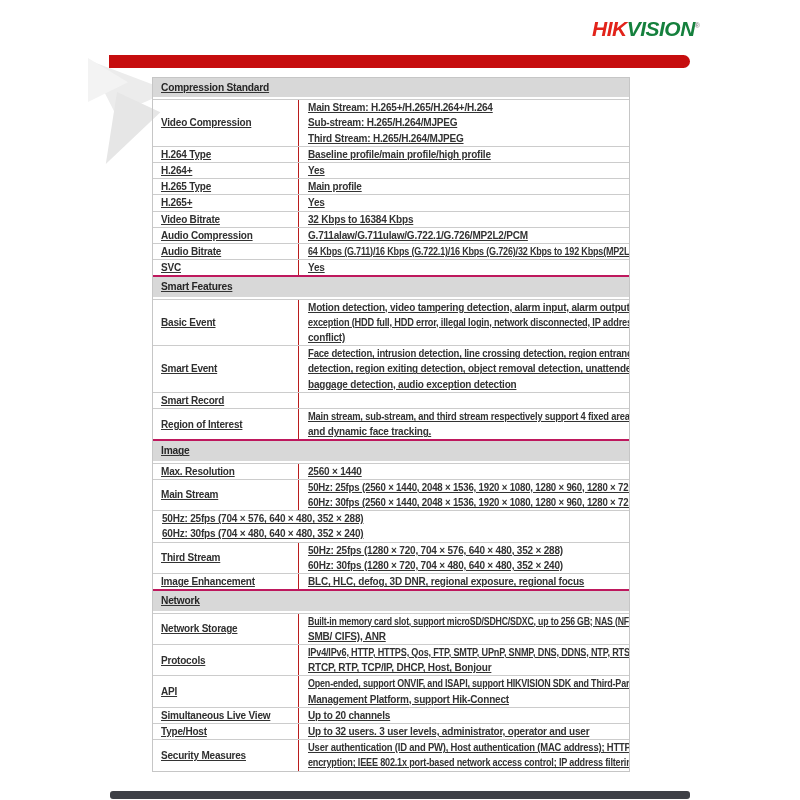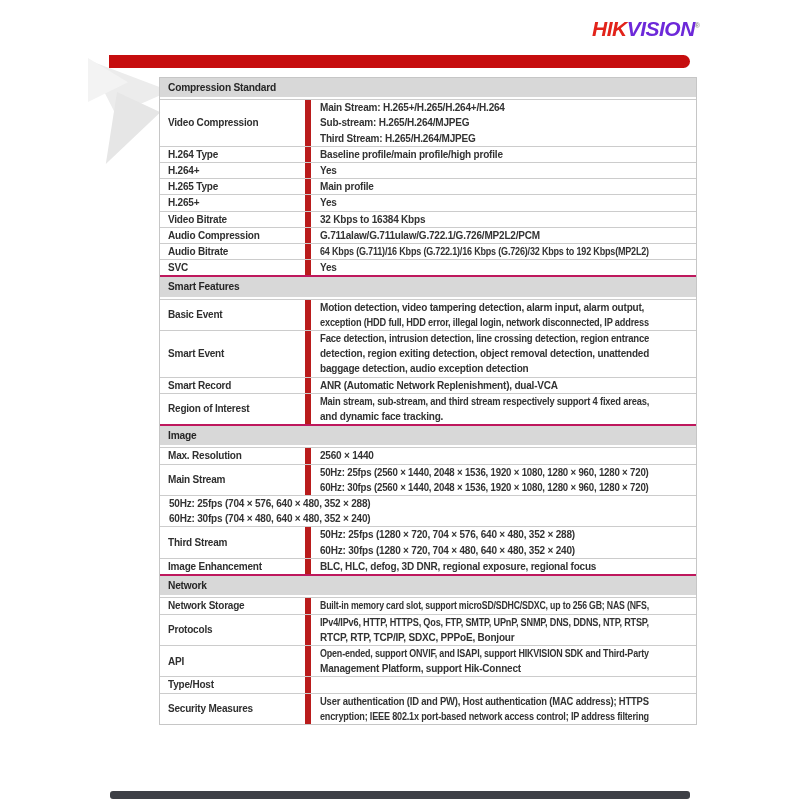"VISION" span.vision { color: #6d28d9 -> #15803d }
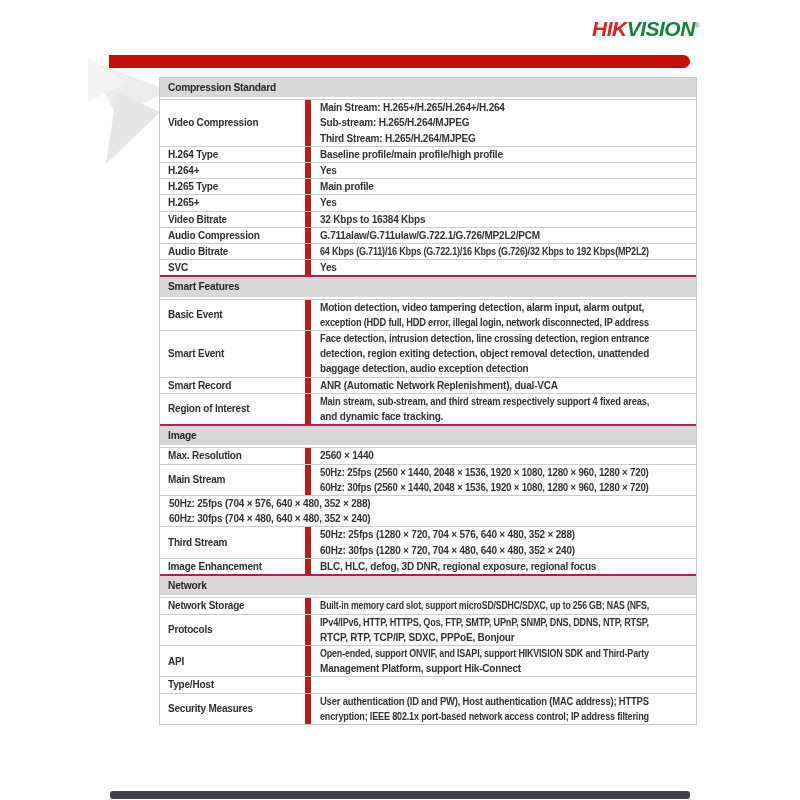"Compression Standard" .spec-table { left: 159px -> 152px; text-decoration: none -> underline; width: 538px -> 478px }
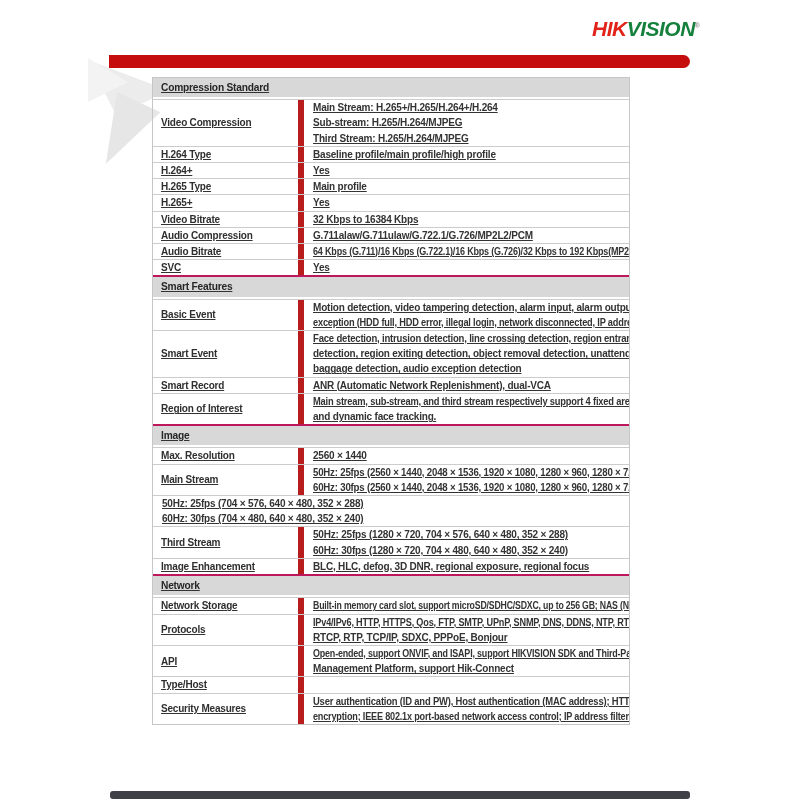"Video Compression" .spec-label { border-right: 6px solid #b91c1c -> 1px solid #b91c1c }
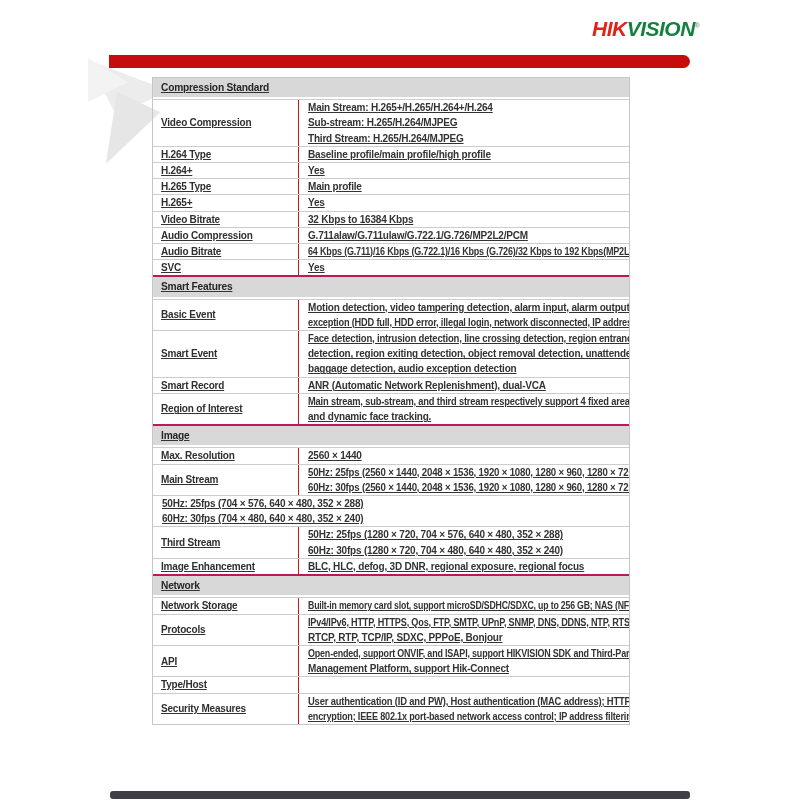"conflict)" div.value-line { html: none -> <div>conflict)</div> }
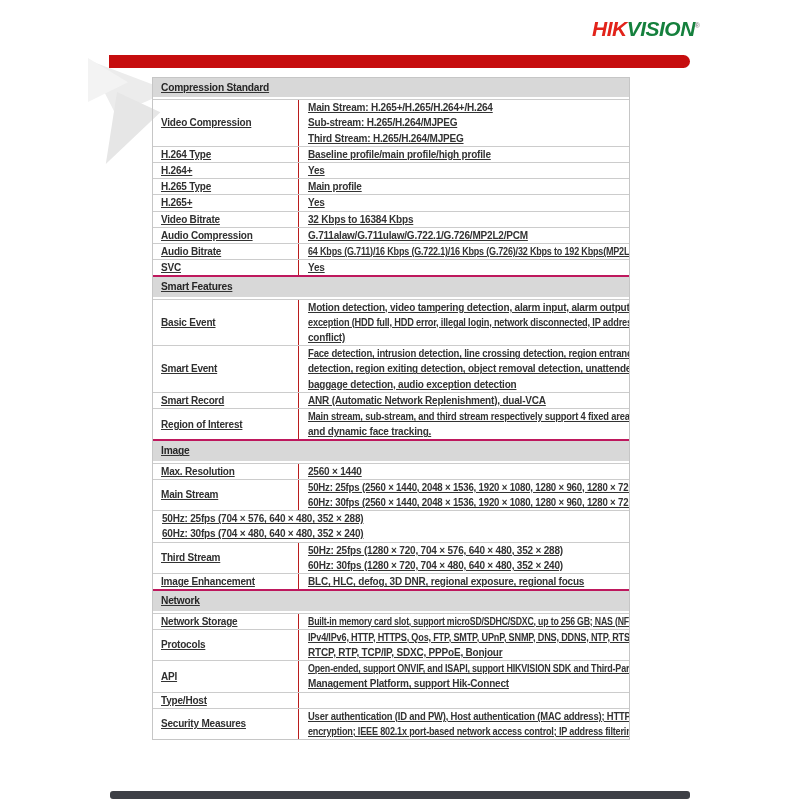"ANR (Automatic Network Replenishment)," div.spec-value { html: <div> <div>ANR (Automatic Network Replenishment), dual-VCA</div> </div> -> none }
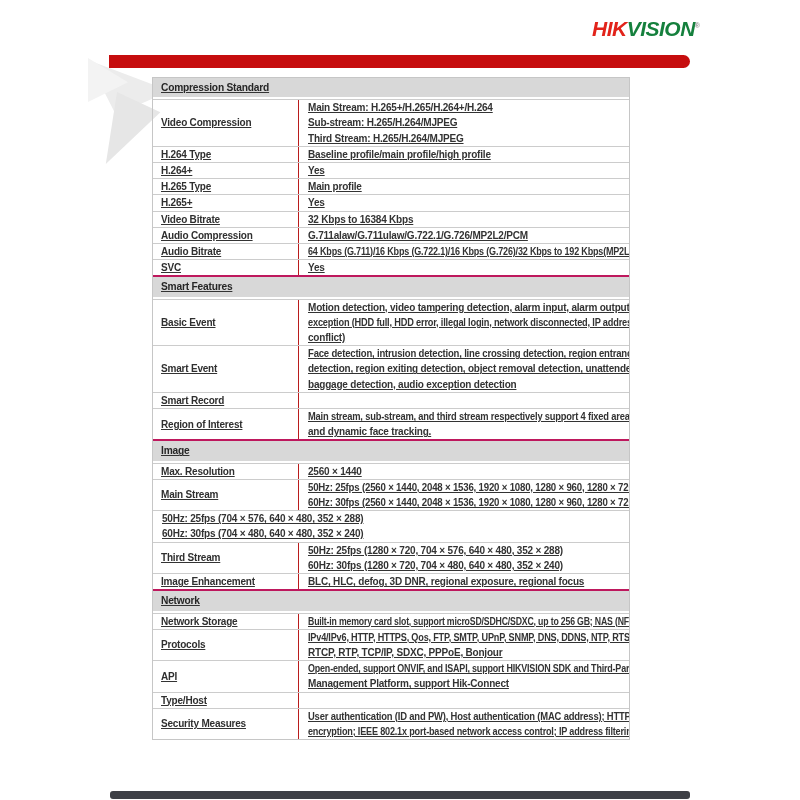"SMB/ CIFS), ANR" div.value-line { html: none -> <div>SMB/ CIFS), ANR</div> }
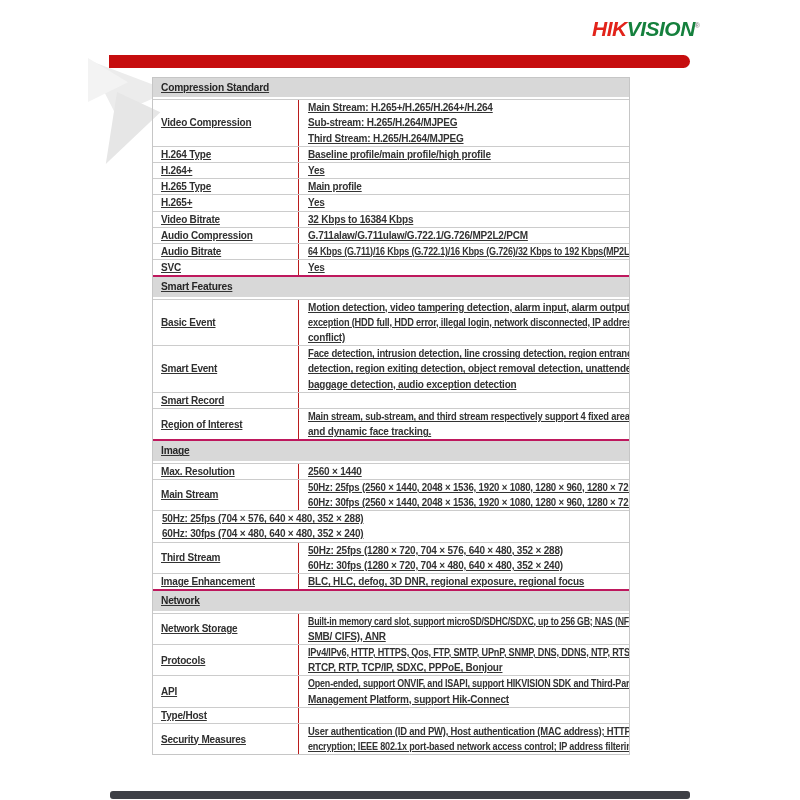"RTCP, RTP, TCP/IP, SDXC, PPPoE," div.value-line { text: SDXC, PPPoE -> DHCP, Host }
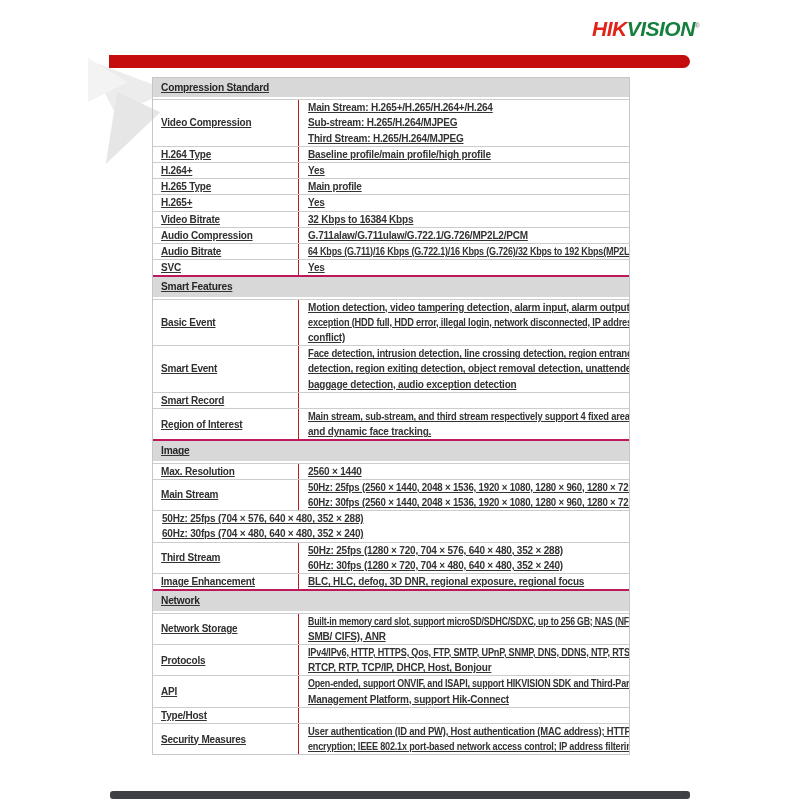"Simultaneous Live View" div.spec-row { html: none -> <div> <div>Simultaneous Live View</div> <div> <div>Up to 20 channels</div> </div> </div> }
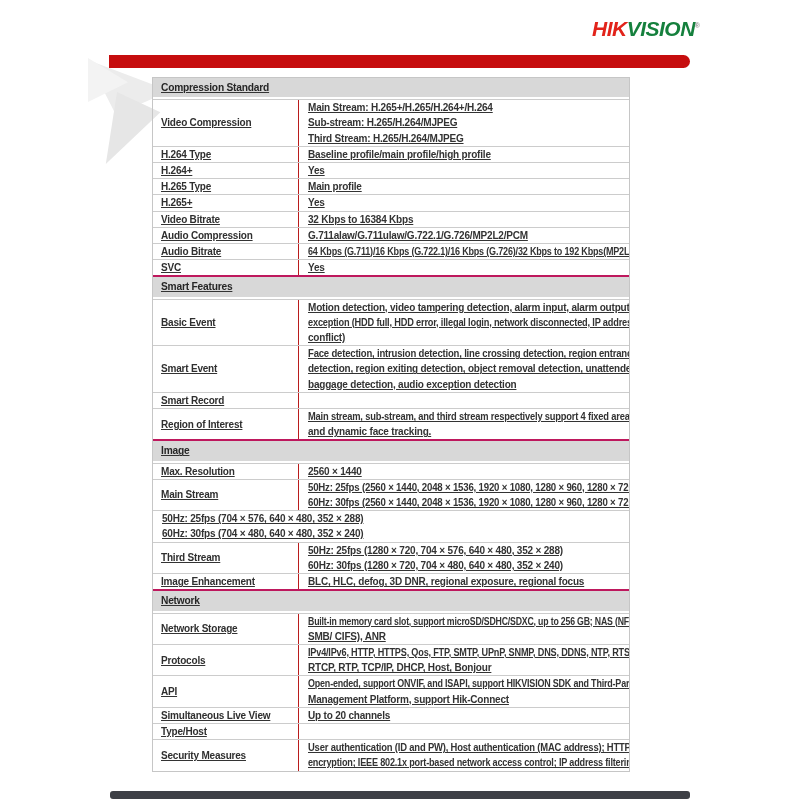"Up to 32 users. 3" div.spec-value { html: none -> <div> <div>Up to 32 users. 3 user levels, administrator, operator and user</div> </div> }
